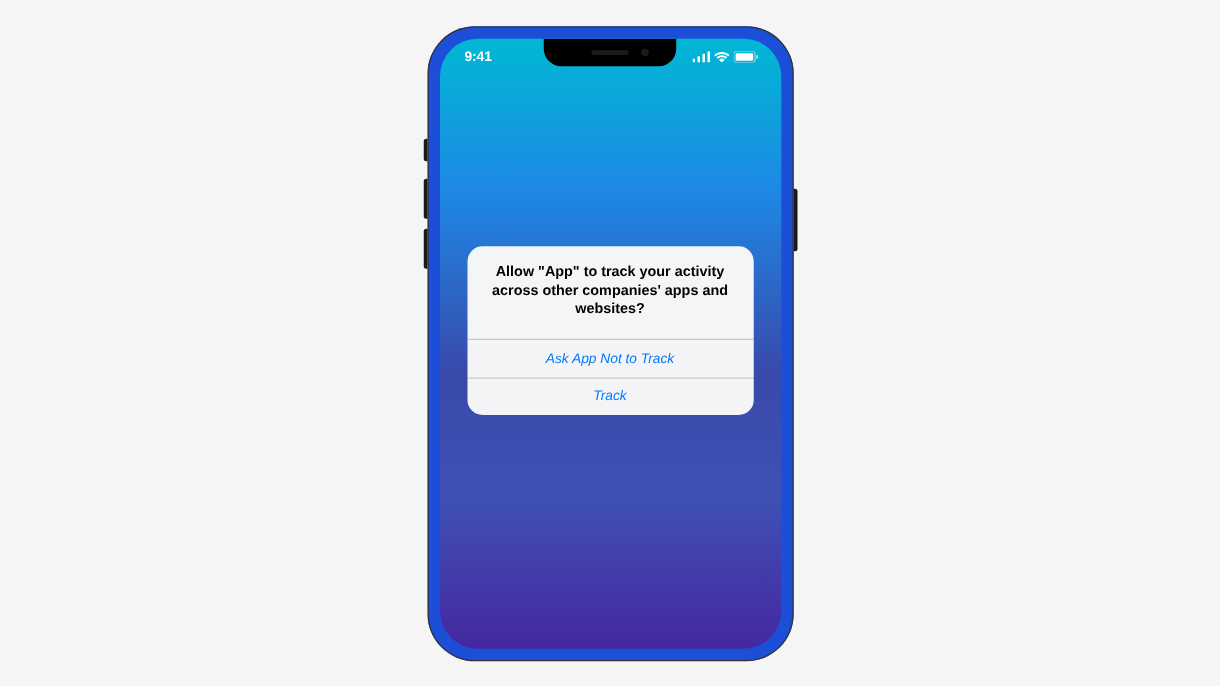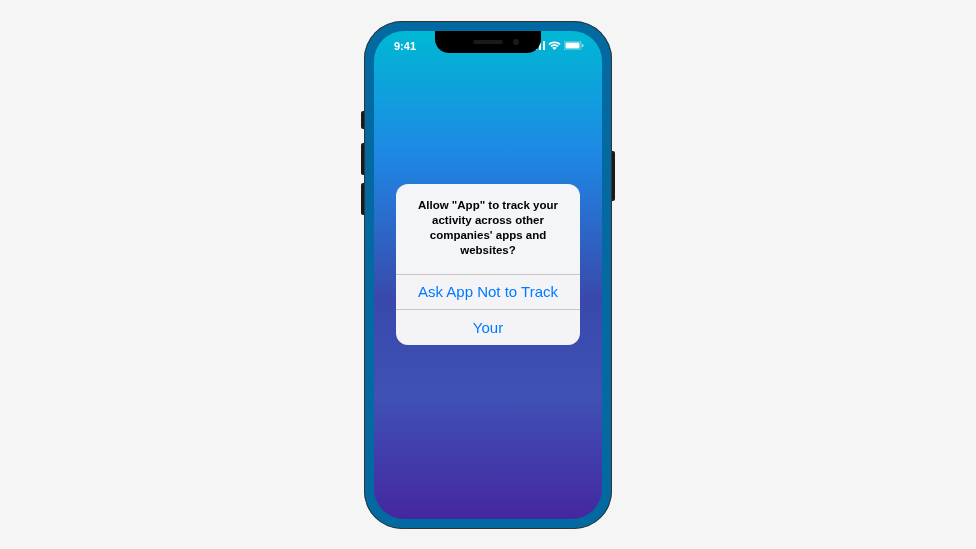"9:41" .phone-frame { background: #0369a1 -> #1d4ed8; width: 248px -> 293px }
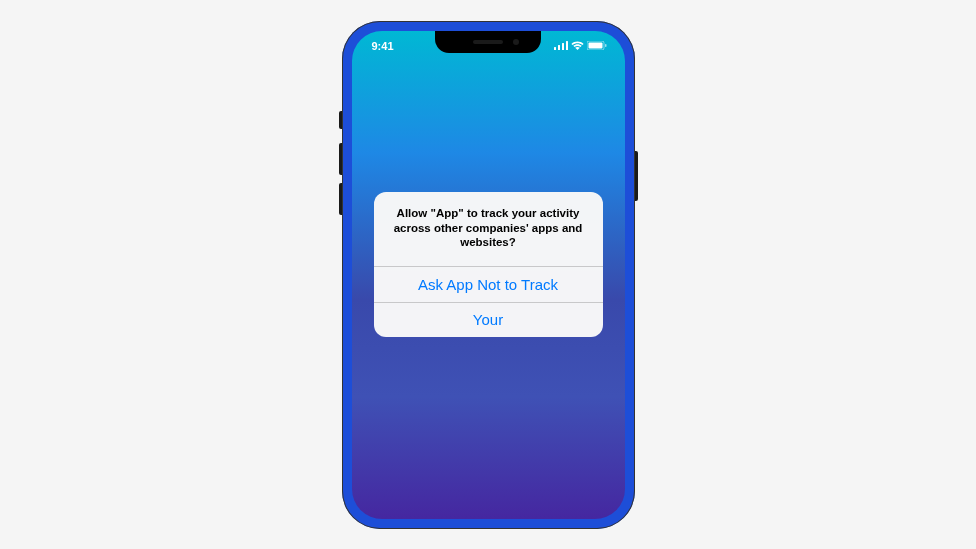"Ask App Not to Track" .alert-button { font-size: 15px -> 11px; font-style: none -> italic }
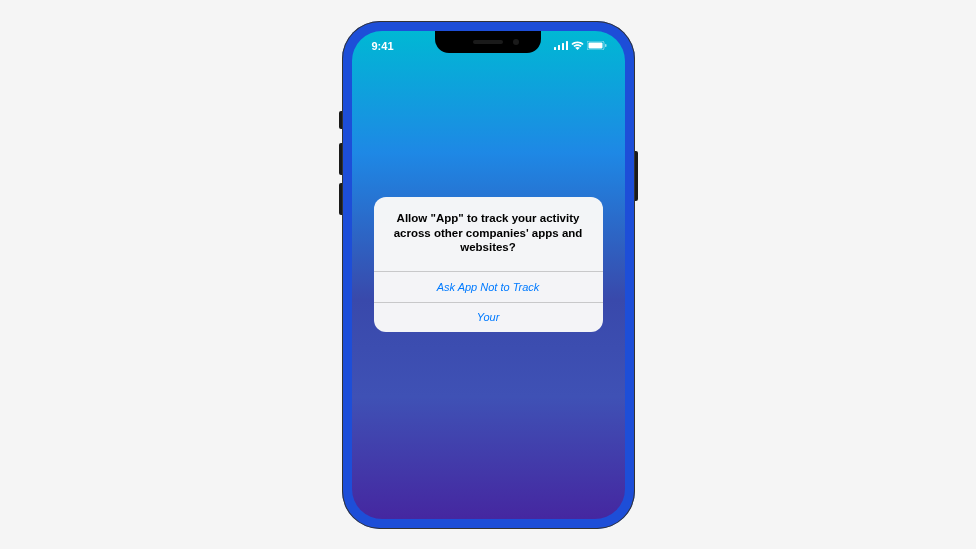"Your" div.alert-button { text: Your -> Track }
